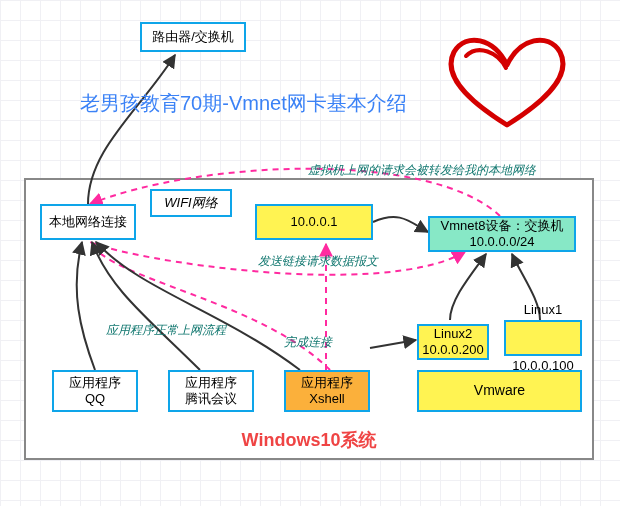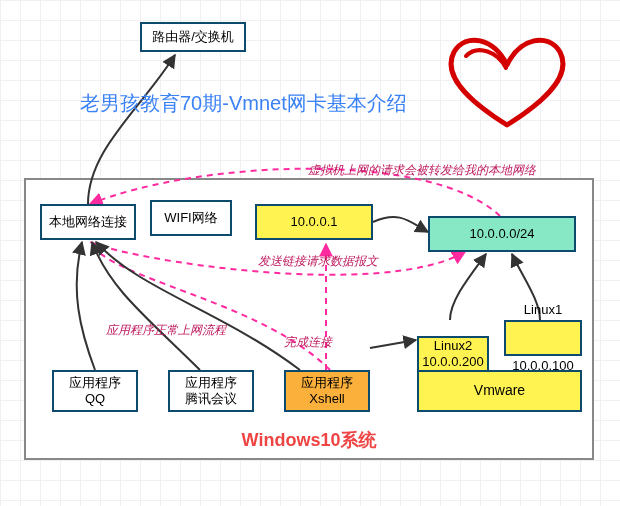"路由器/交换机" .node { border: 2px solid #0c4a6e -> 2px solid #0ea5e9 }
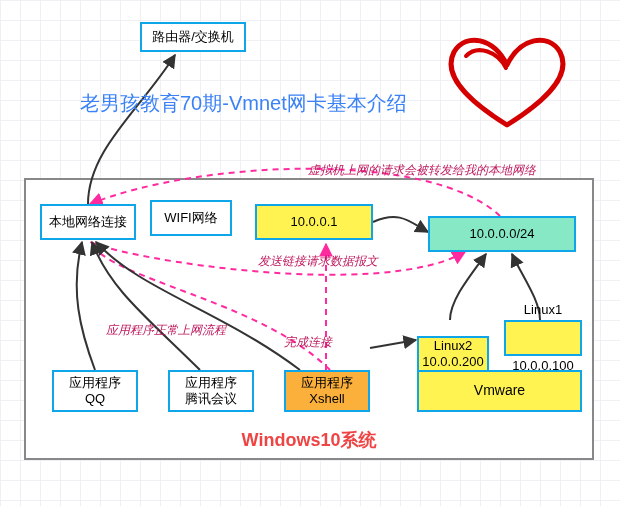"虚拟机上网的请求会被转发给我的本地网络" .annot { color: #be185d -> #0f766e }
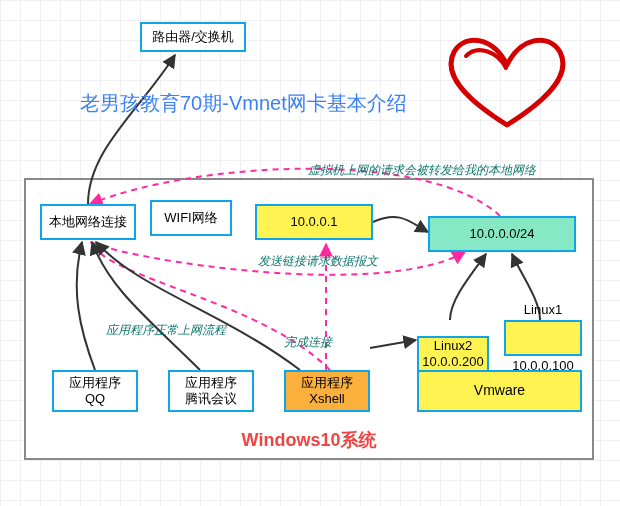"WIFI网络" div.node { font-style: none -> italic; height: 36px -> 28px; top: 200px -> 189px }
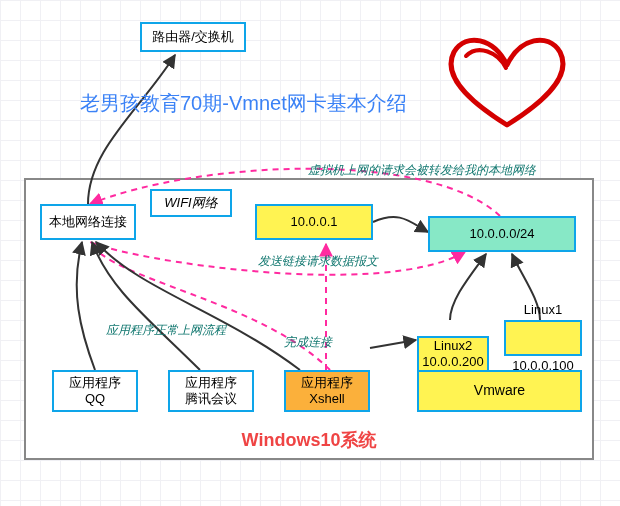"Vmnet8设备：交换机" span { html: none -> <span>Vmnet8设备：交换机</span> }
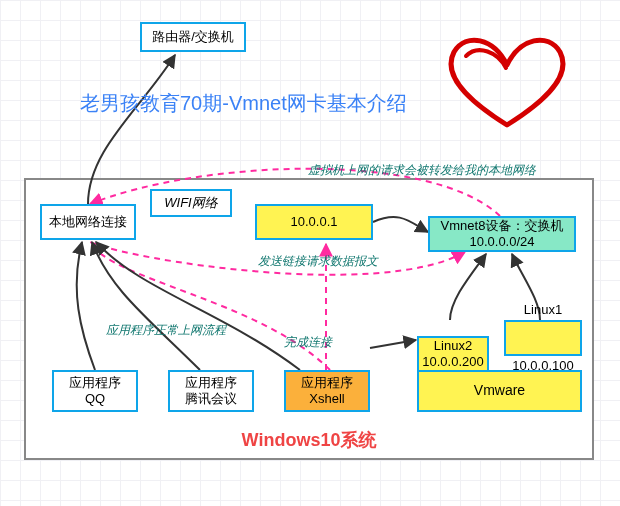"Linux2" div.node { top: 336px -> 324px }
